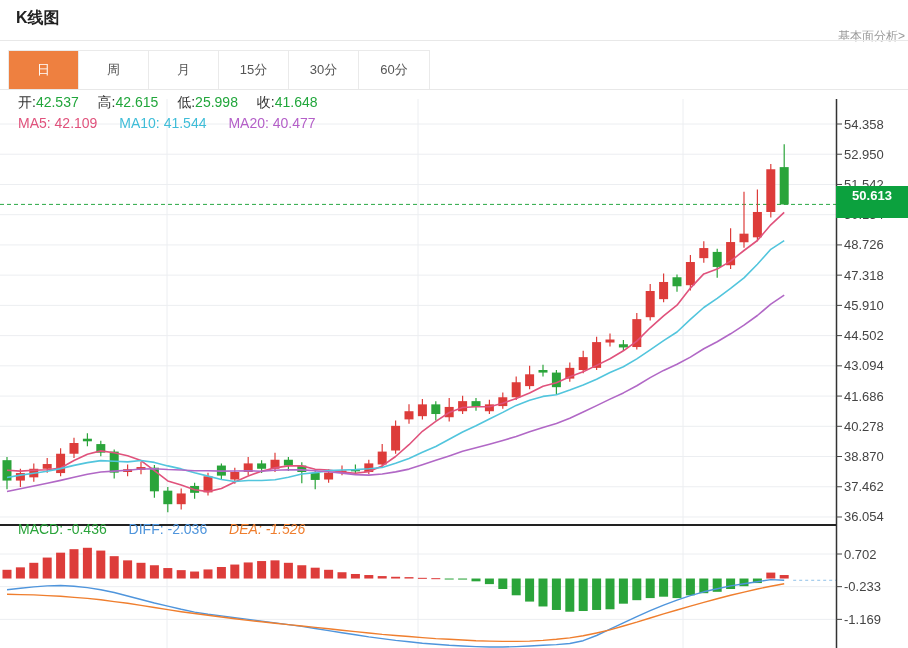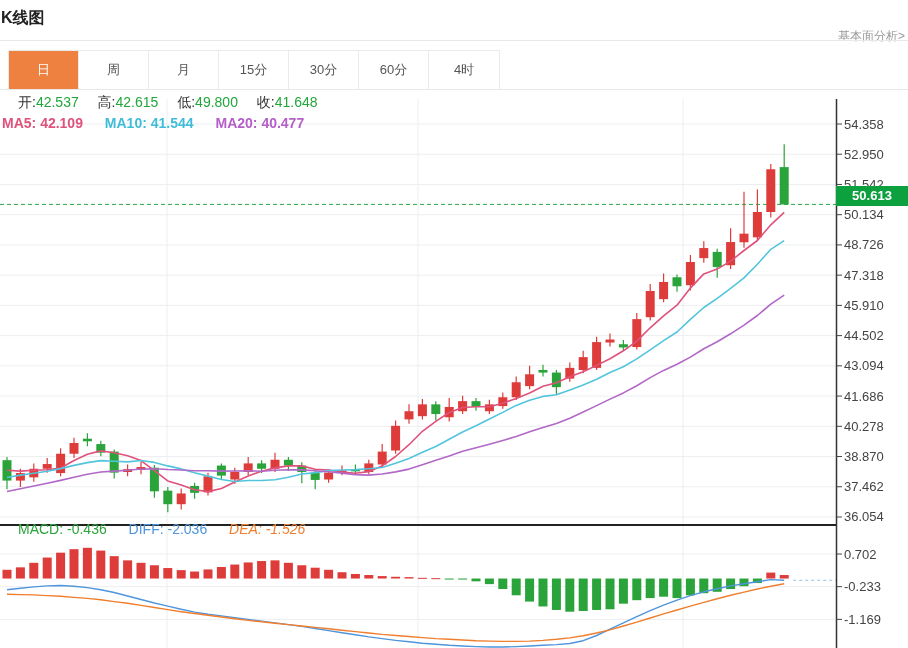"K线图" .page-title { left: 1px -> 16px }
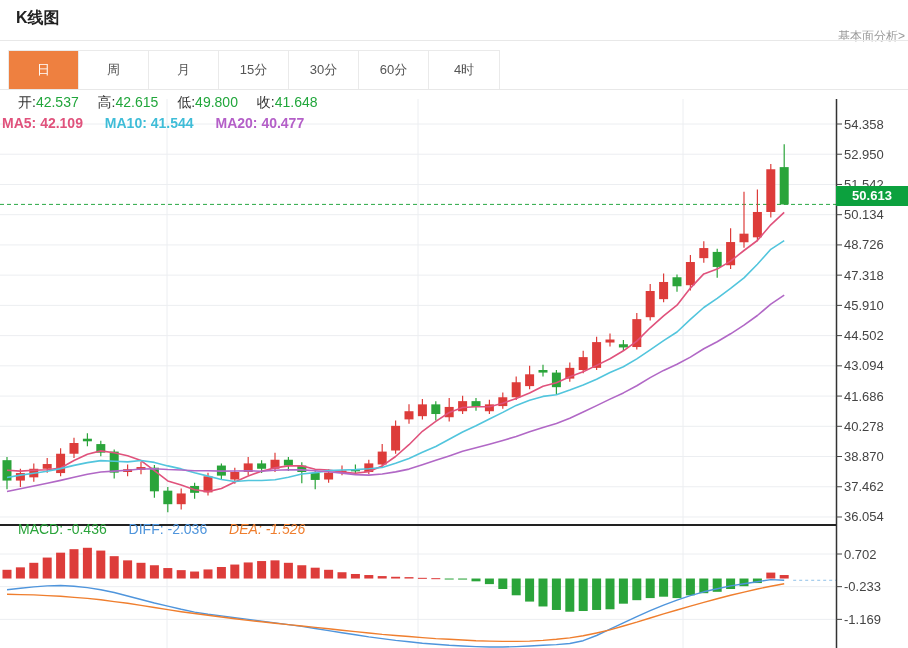"4时" div.tab { html: <div>4时</div> -> none }
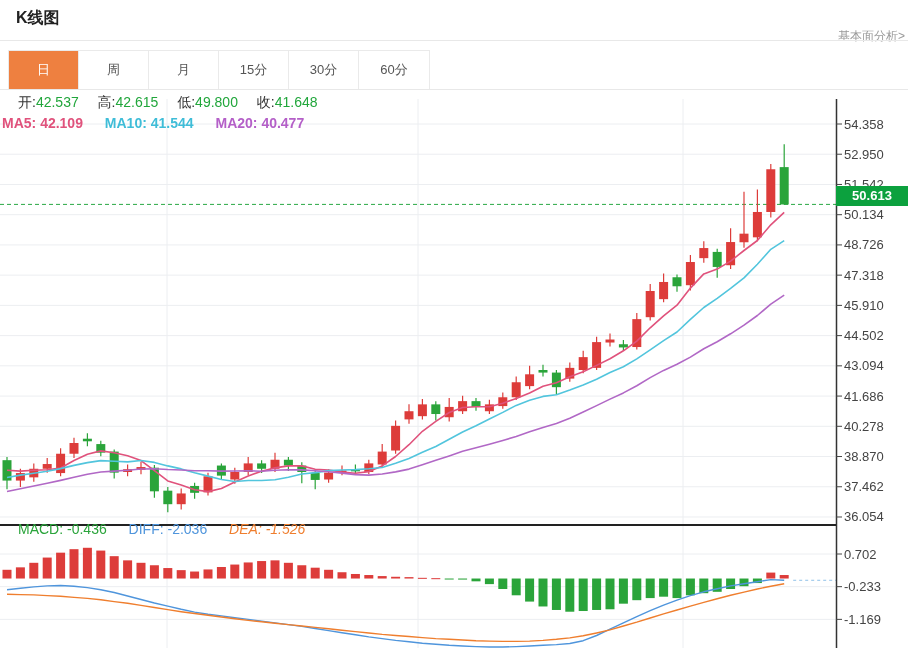"49.800" span.val-green { text: 49.800 -> 25.998 }
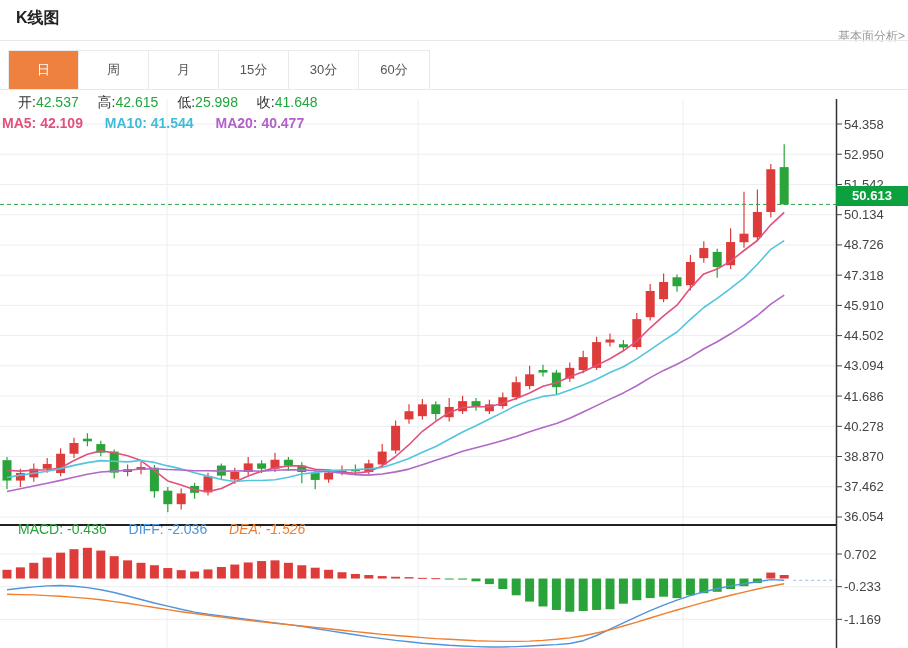"MA5: 42.109 MA10: 41.544 MA20:" .readout-ma { font-weight: bold -> none; left: 2px -> 18px }
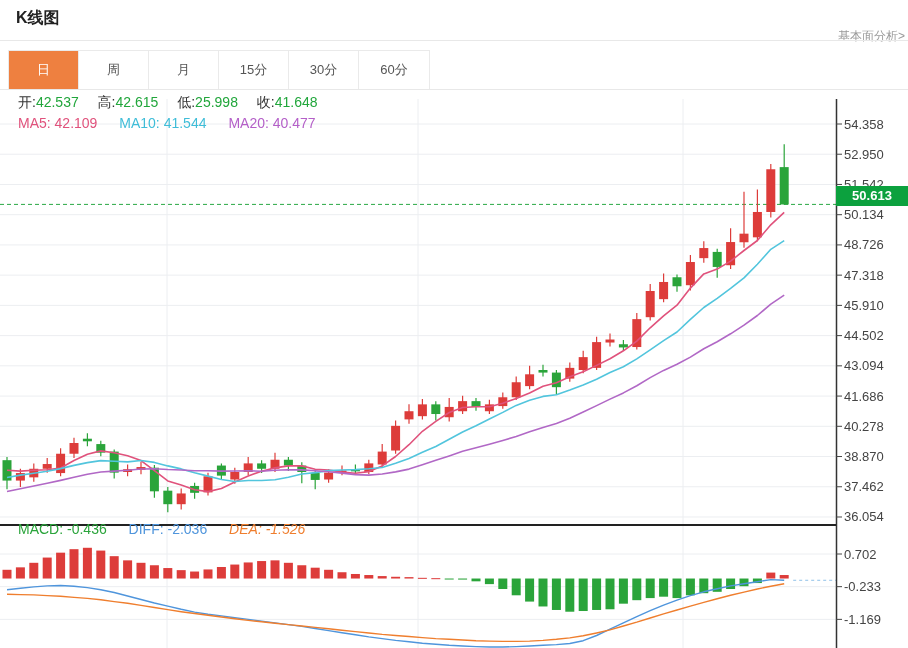"50.613" .price-badge { height: 20px -> 32px }
